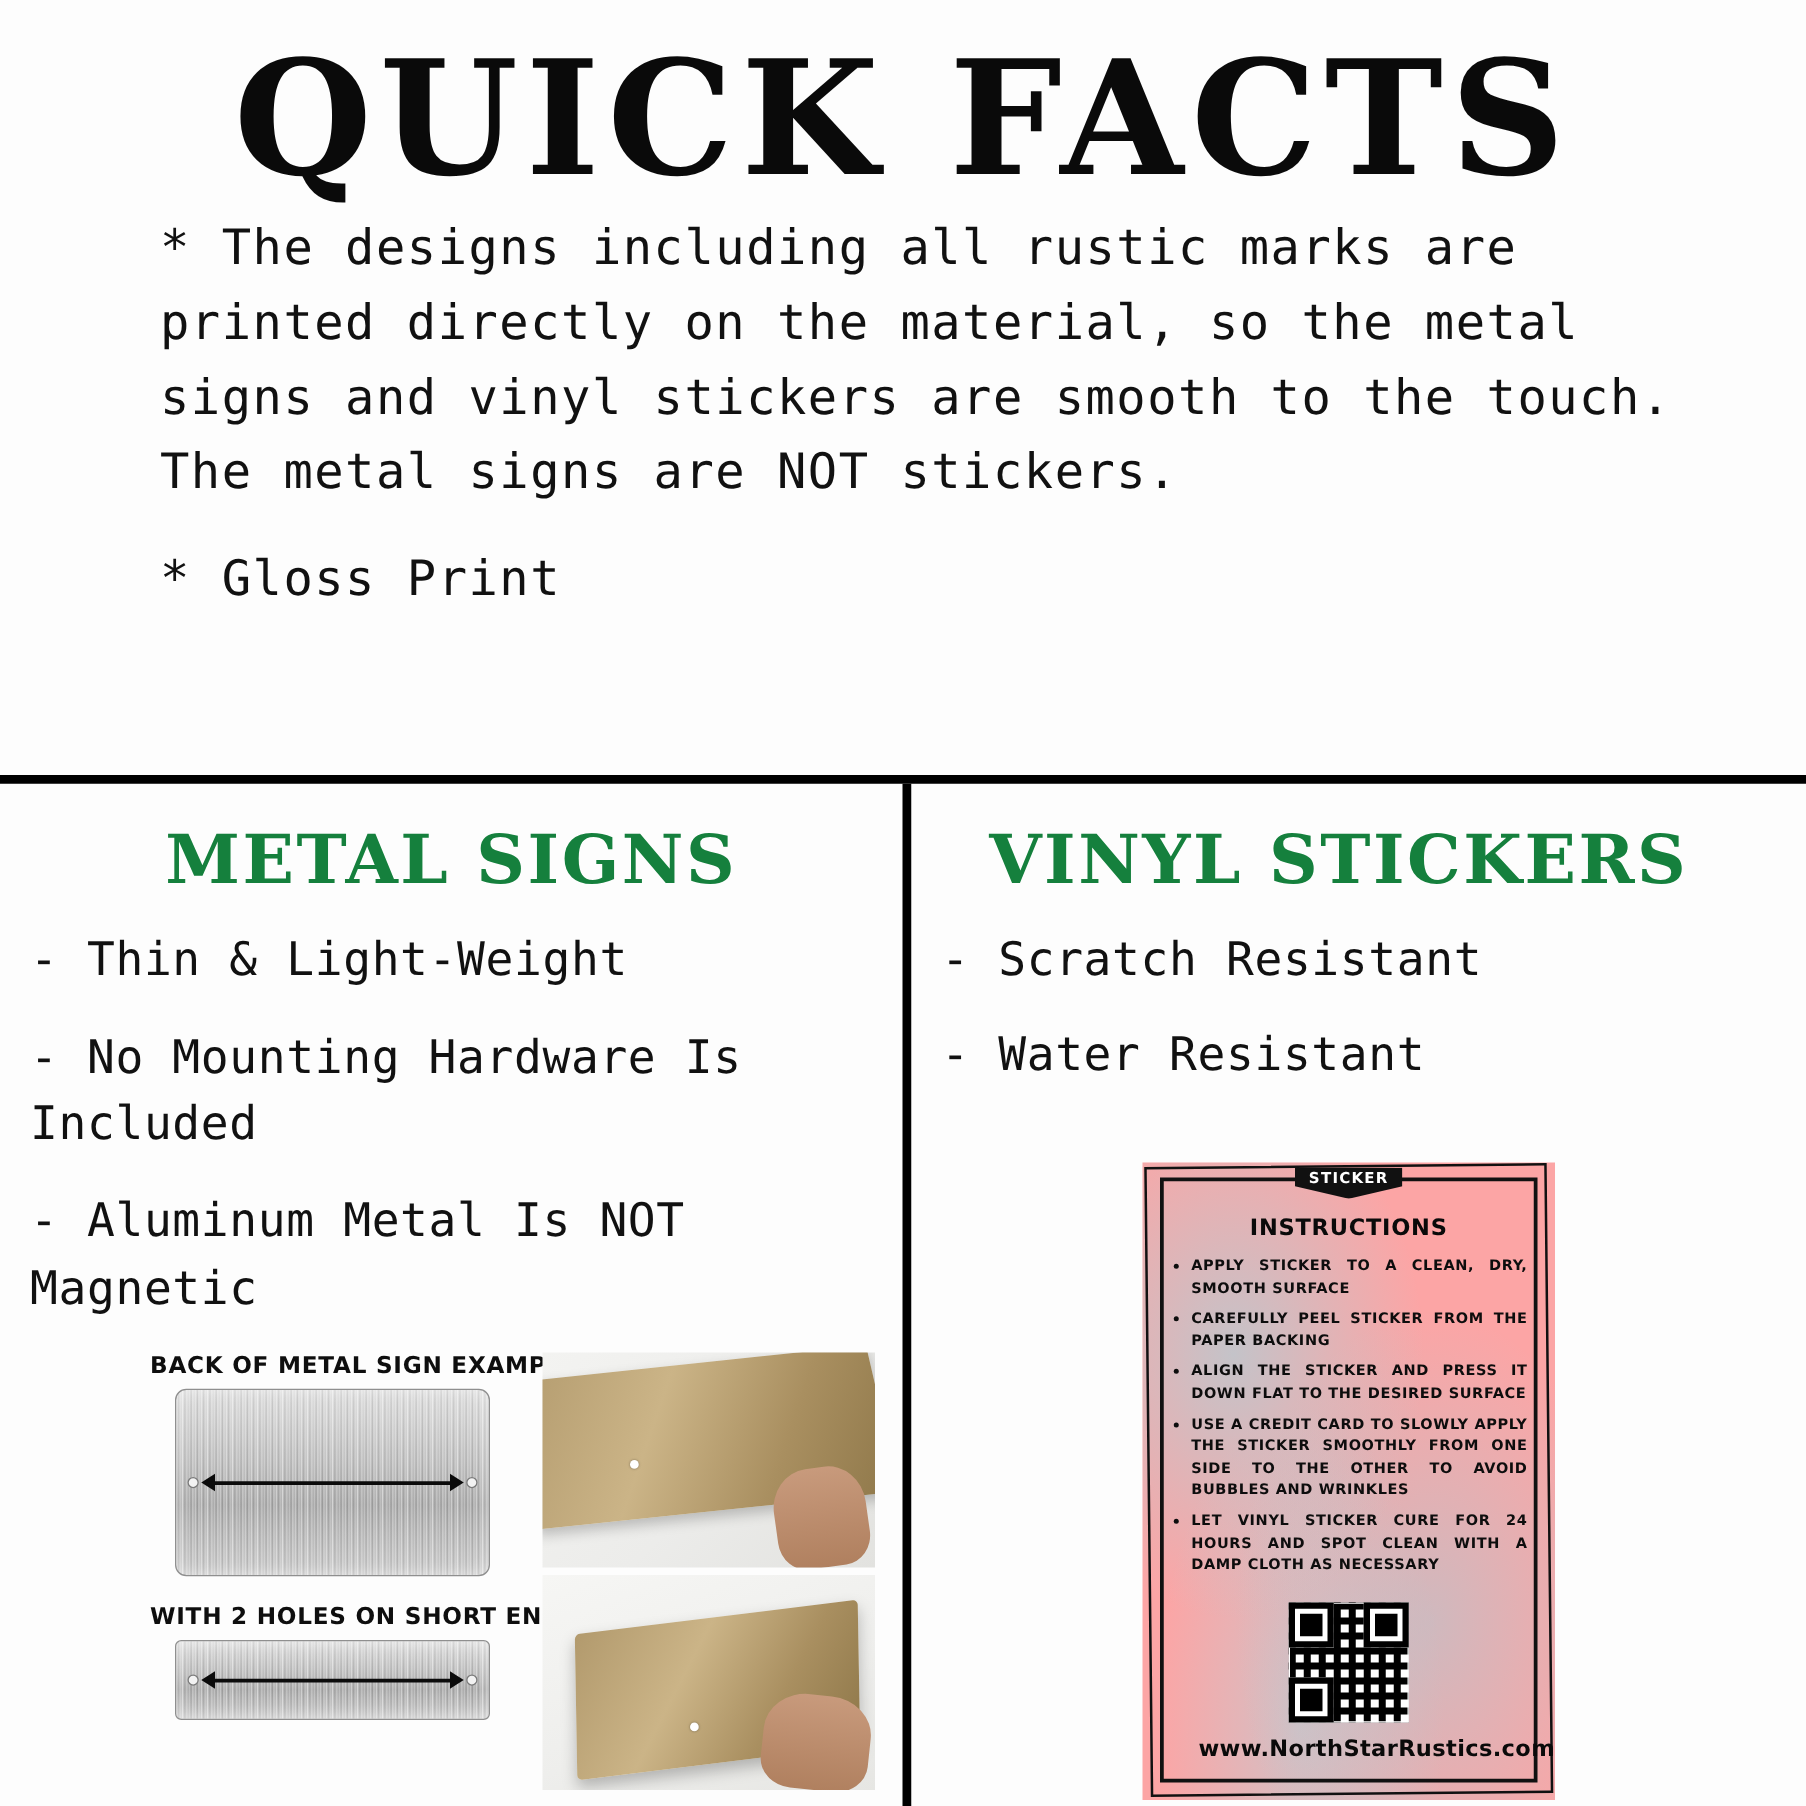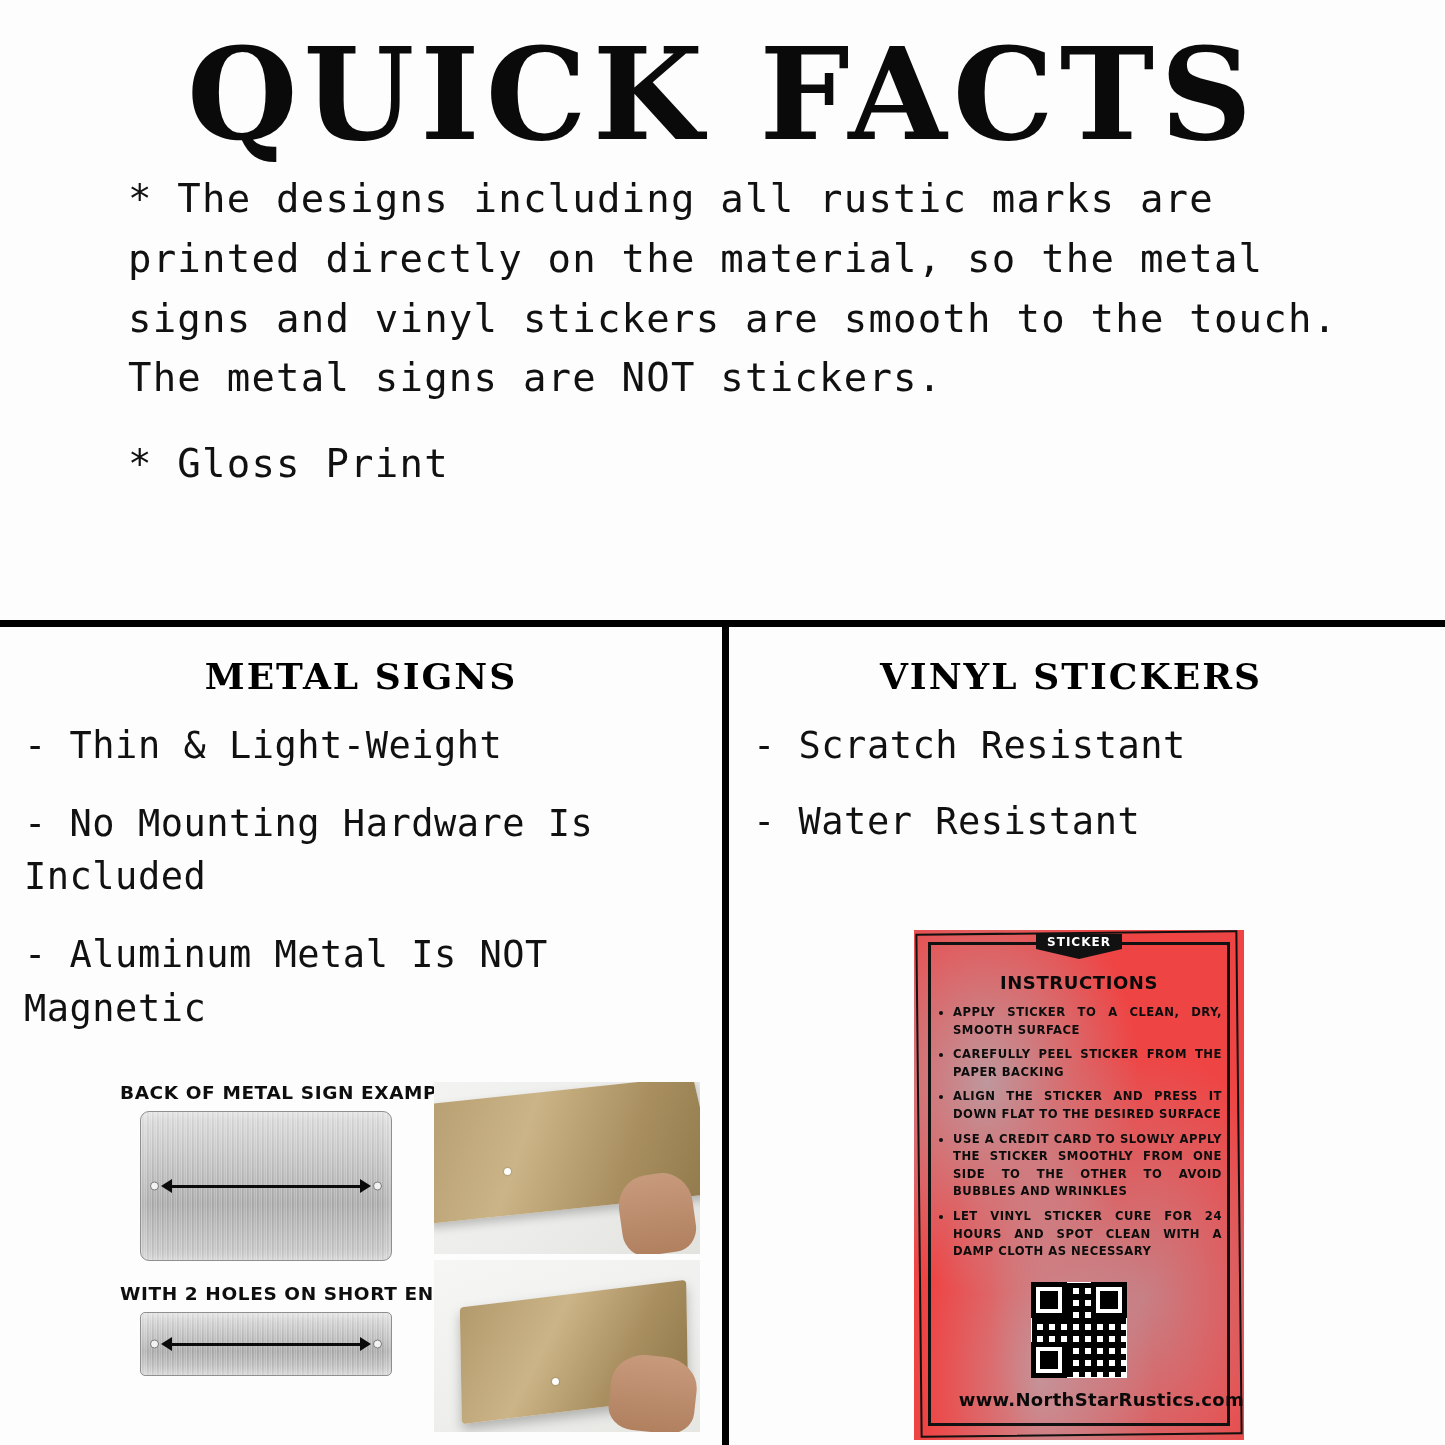"METAL SIGNS" .col-title { color: #000000 -> #15803d; font-size: 36px -> 54px }
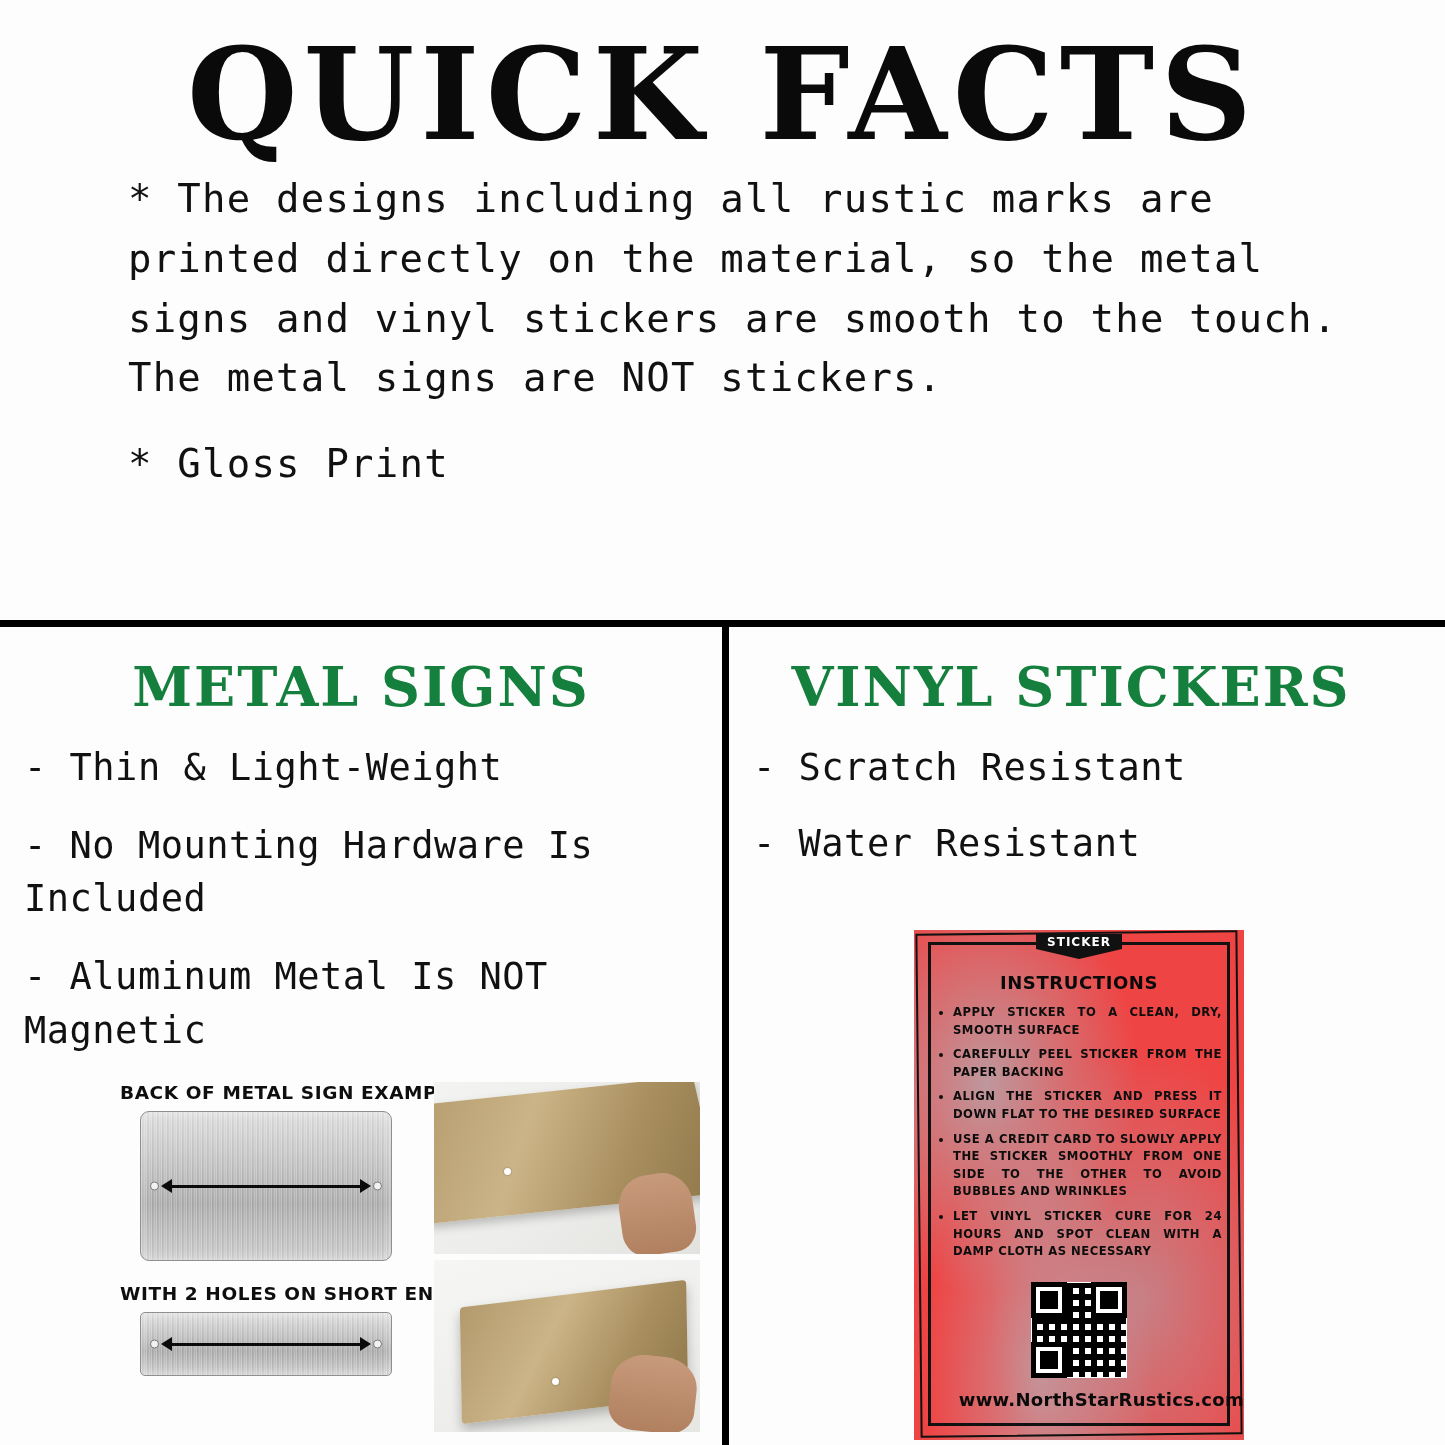"STICKER" .sticker-card { background: #ef4444 -> #fca5a5 }
